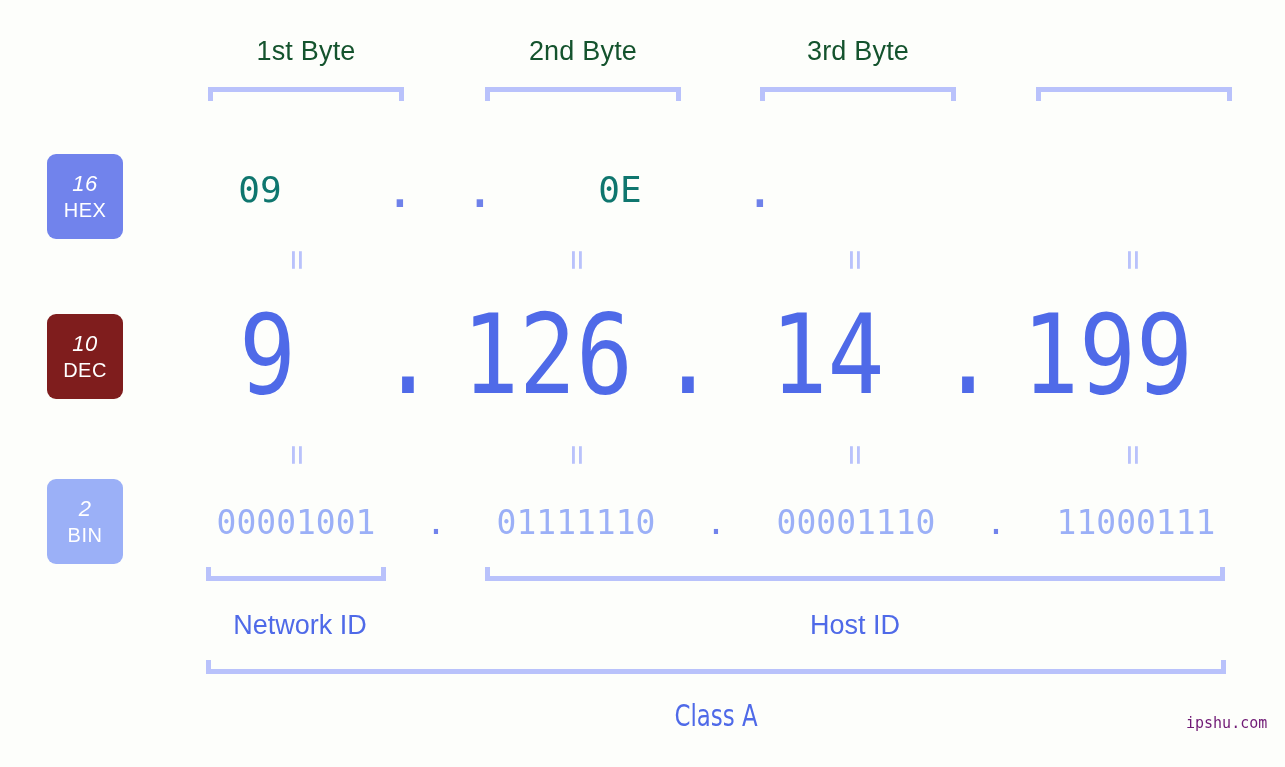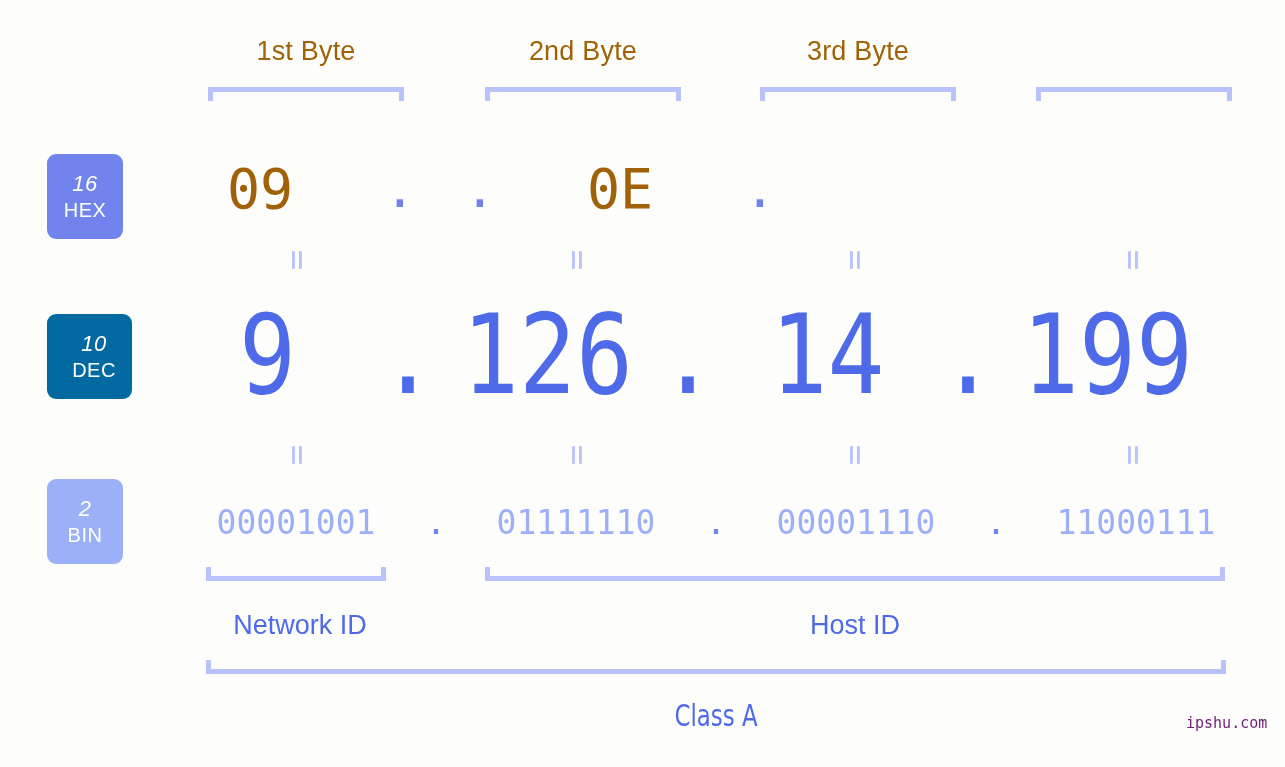"1st Byte" .byte-label { color: #a16207 -> #14532d }
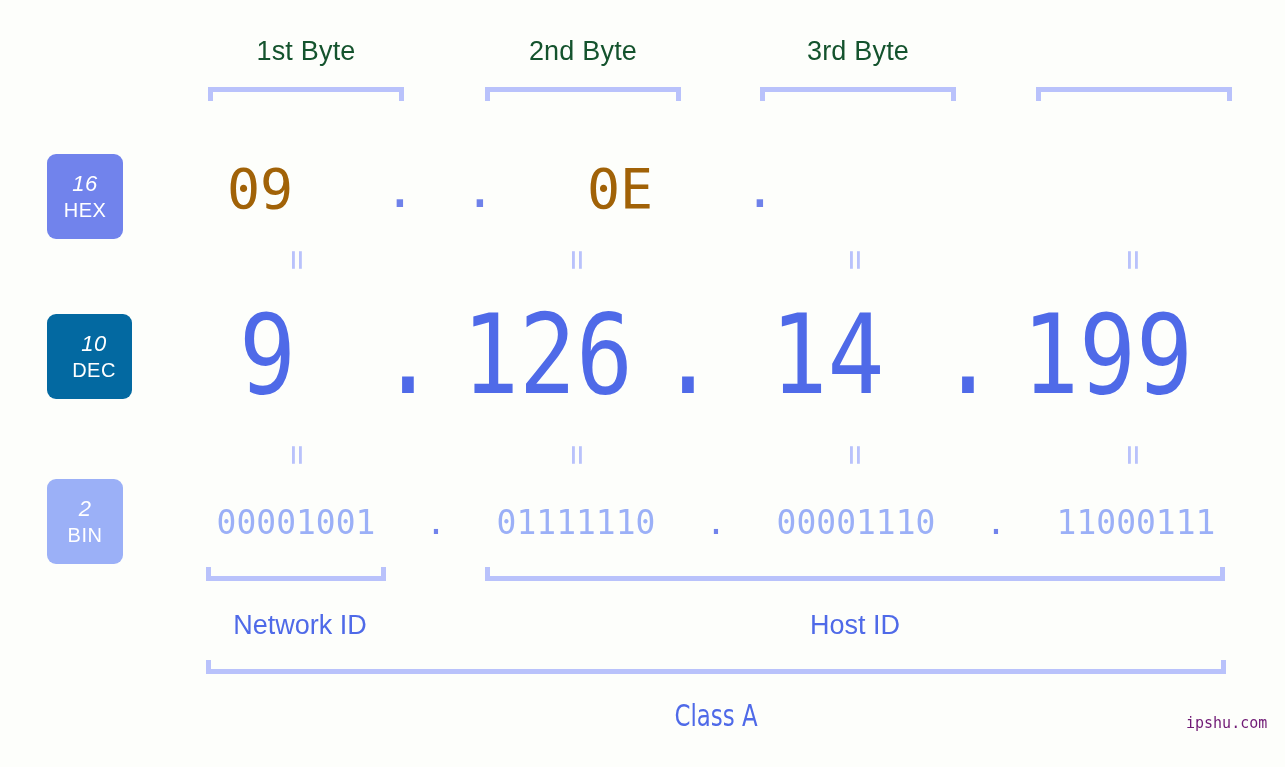"09" .row-hex .cell { color: #a16207 -> #0f766e; font-size: 55px -> 36px }
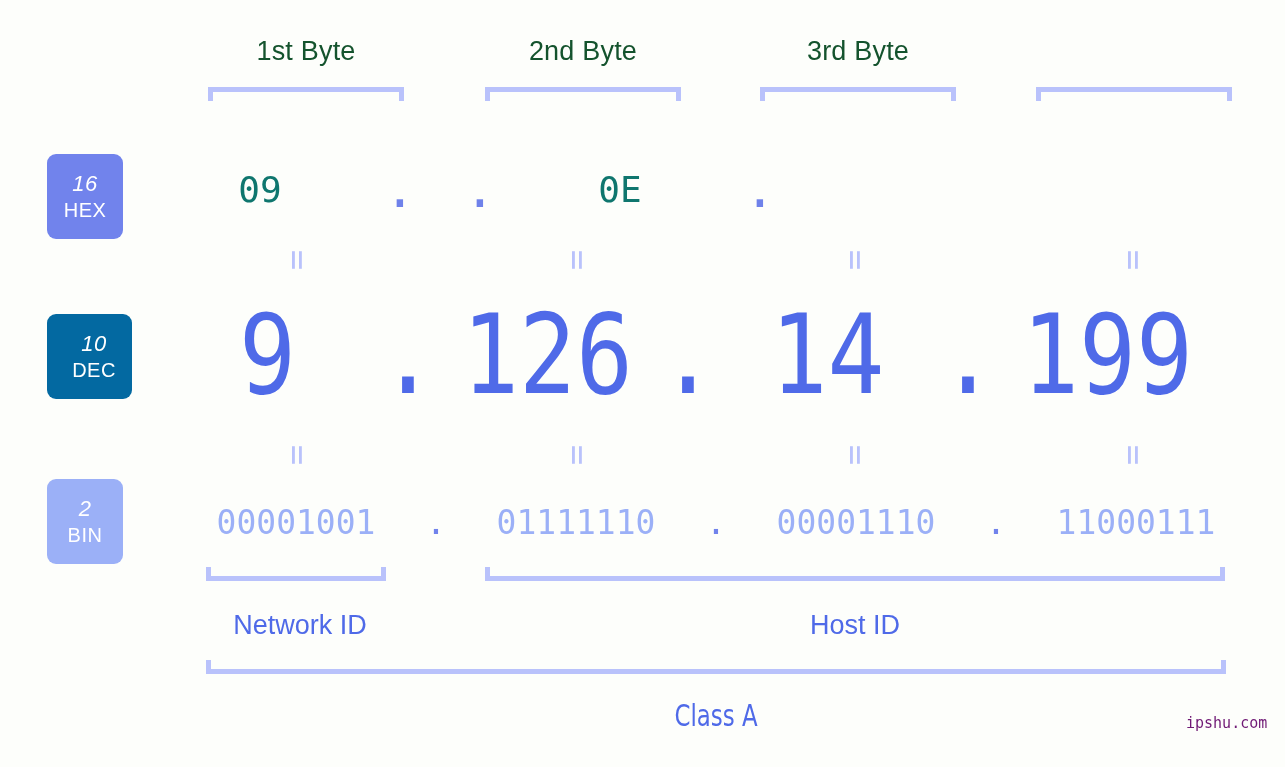"10" .badge-dec { background: #0369a1 -> #7f1d1d; padding-left: 9px -> none }
